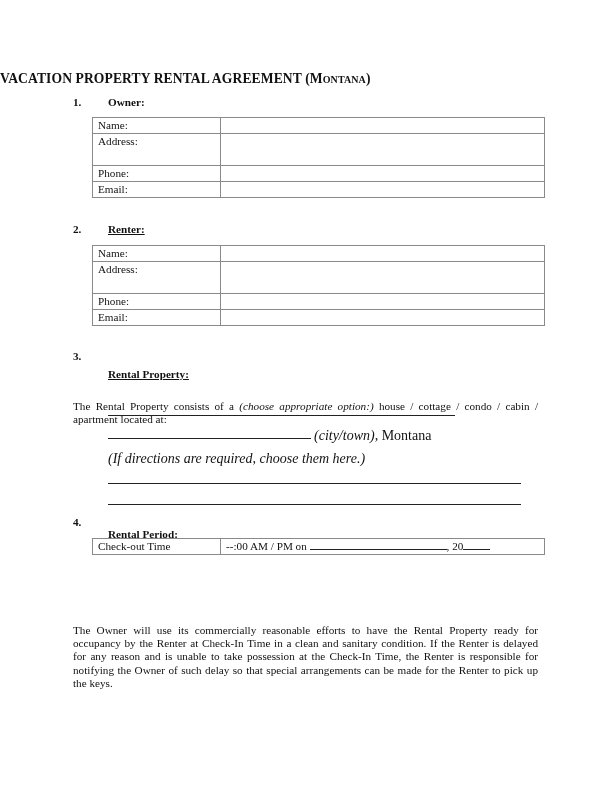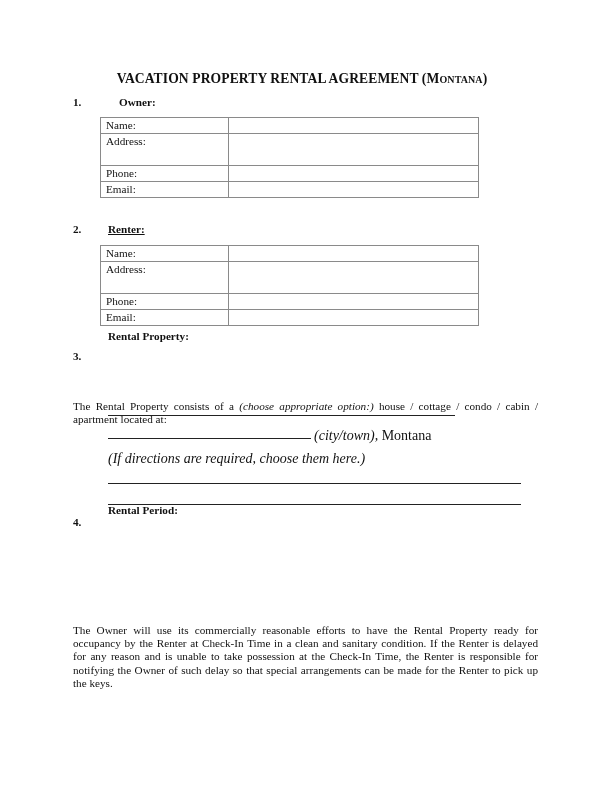"VACATION PROPERTY RENTAL AGREEMENT" .title { text-align: center -> left }
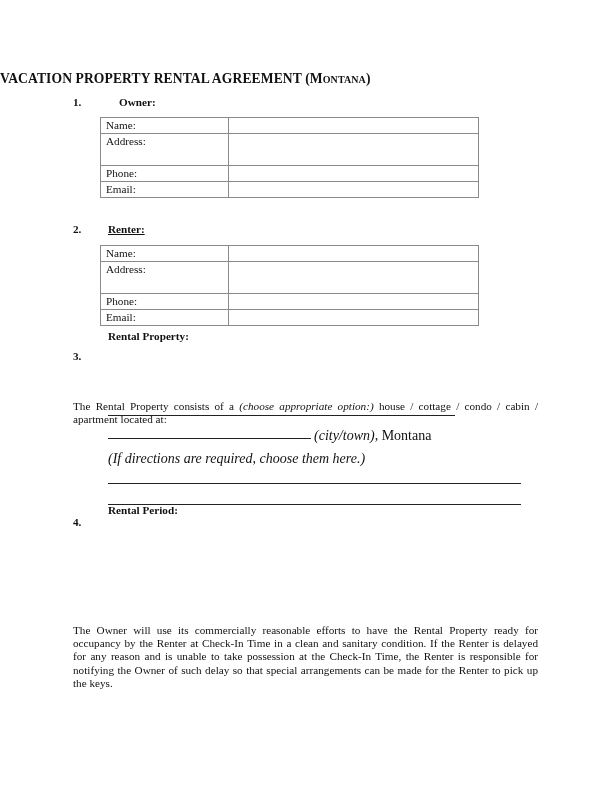"Owner:" div.sec-title { margin-left: 11px -> none }
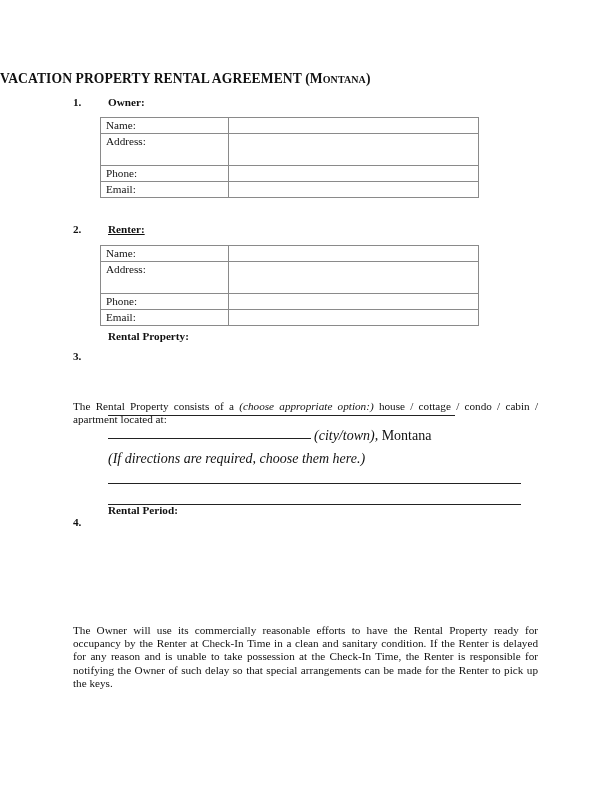"Name:" table.form-table { left: 100px -> 92px; width: 379px -> 453px }
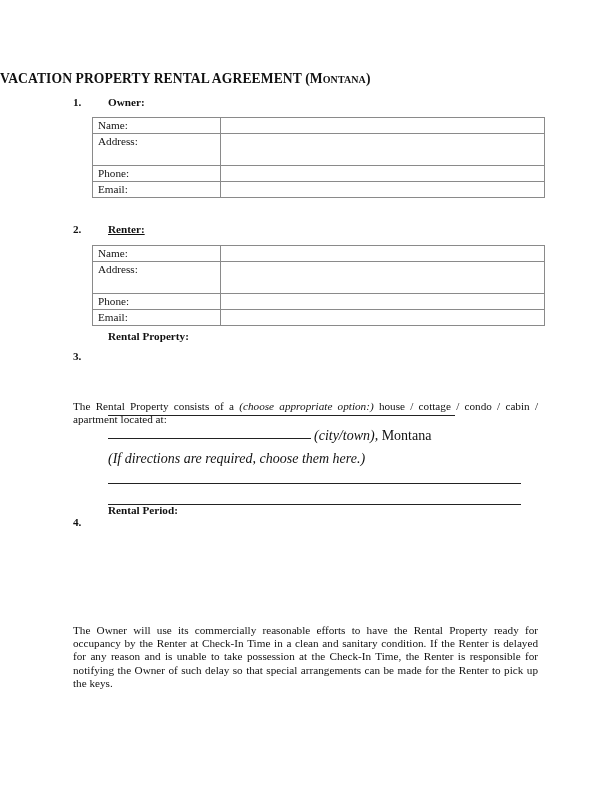"Rental Property:" div.sec-title { text-decoration: none -> underline; top: 330px -> 368px }
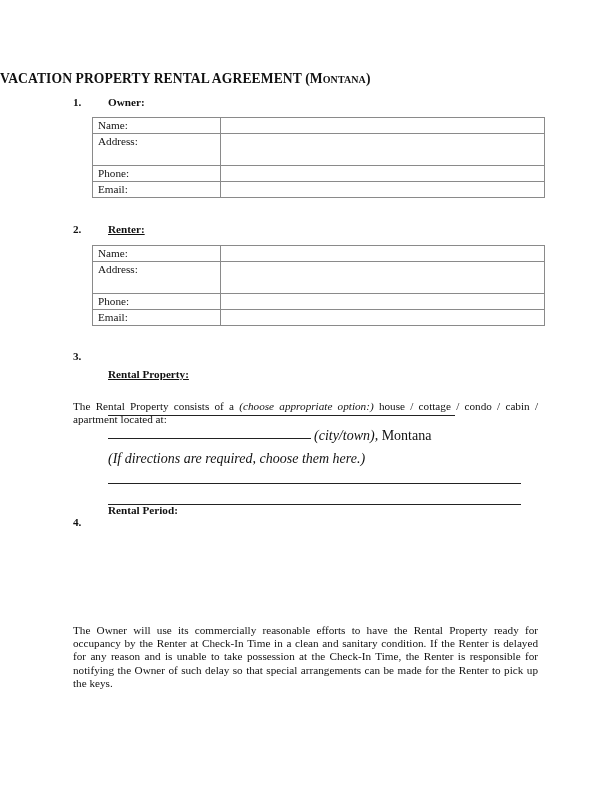"Rental Period:" div.sec-title { top: 504px -> 528px }
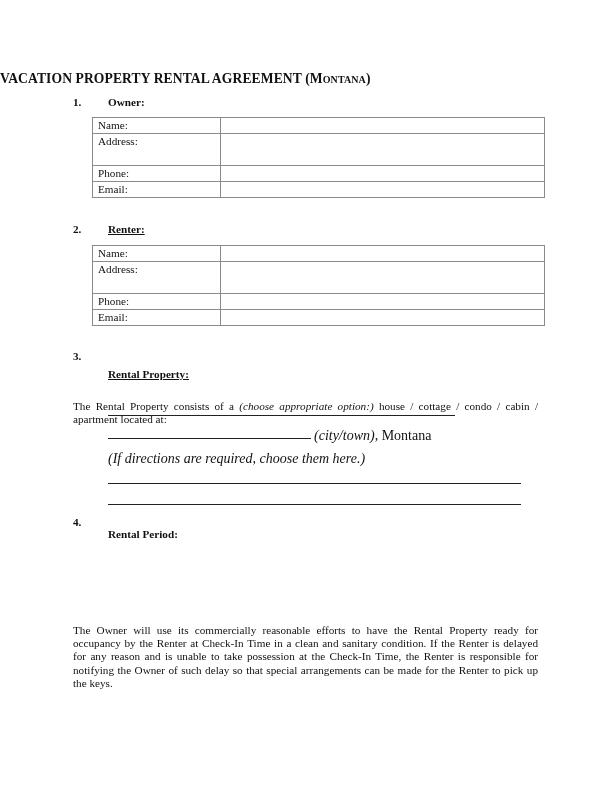"Check-out Time" tr.row-std { html: none -> <tr> <td>Check-out Time</td> <td> <span>--:00 AM / PM on </span><span></span><span>, 20</span><span></span> </td> </tr> }
